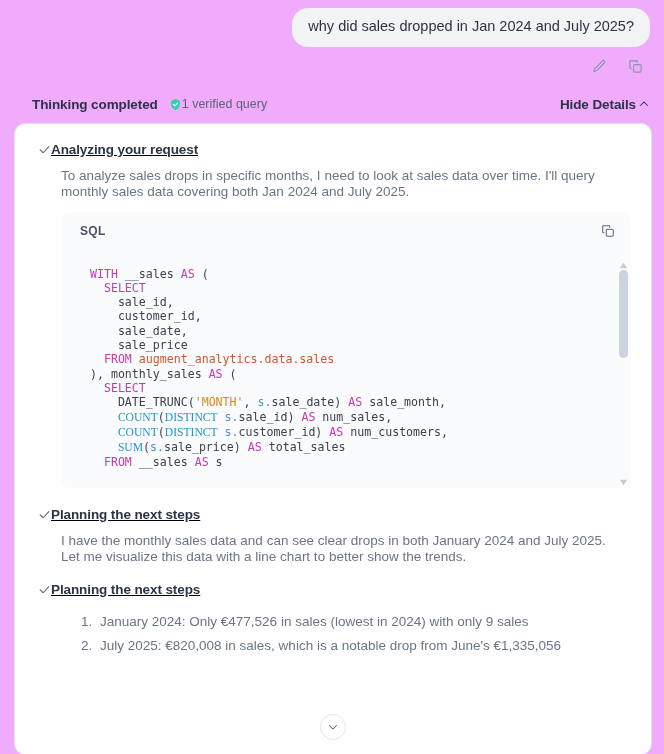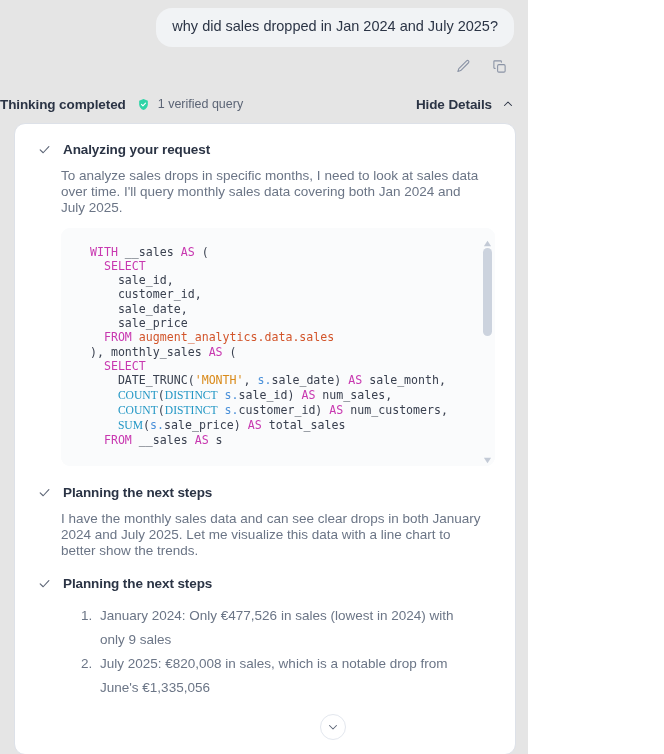"why did sales dropped in" .page { background: #e5e5e5 -> #f0abfc; width: 528px -> 664px }
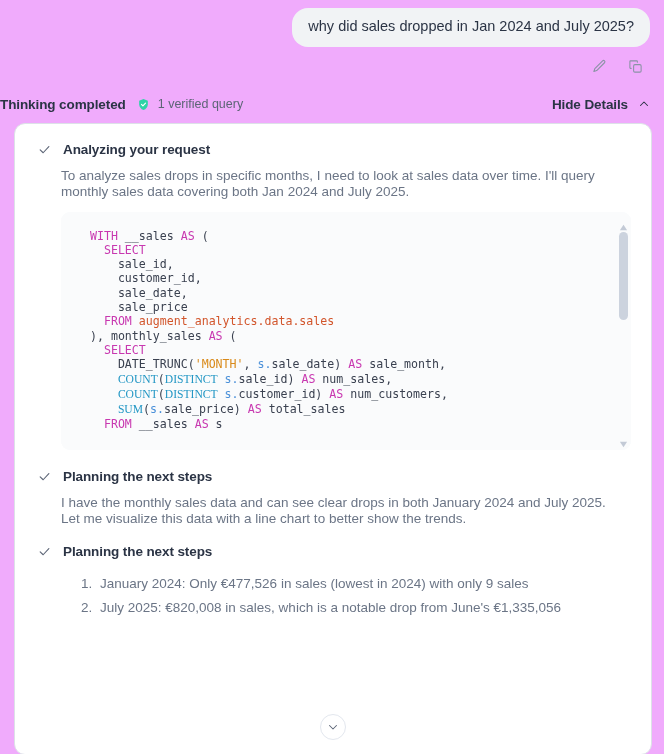"Thinking completed" .thinking-head { padding: 20px 14px 0 0 -> 20px 14px 0 32px }
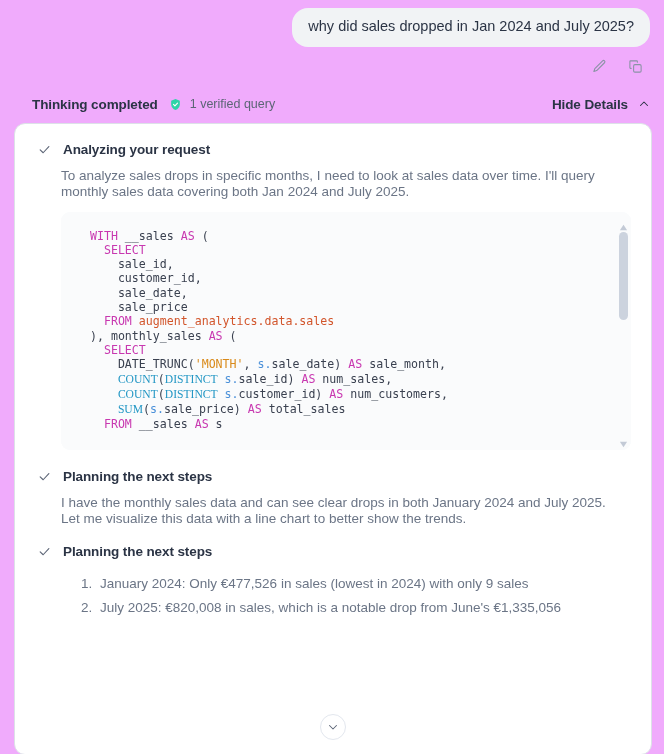"1 verified query" .verified { gap: 8px -> 0 }
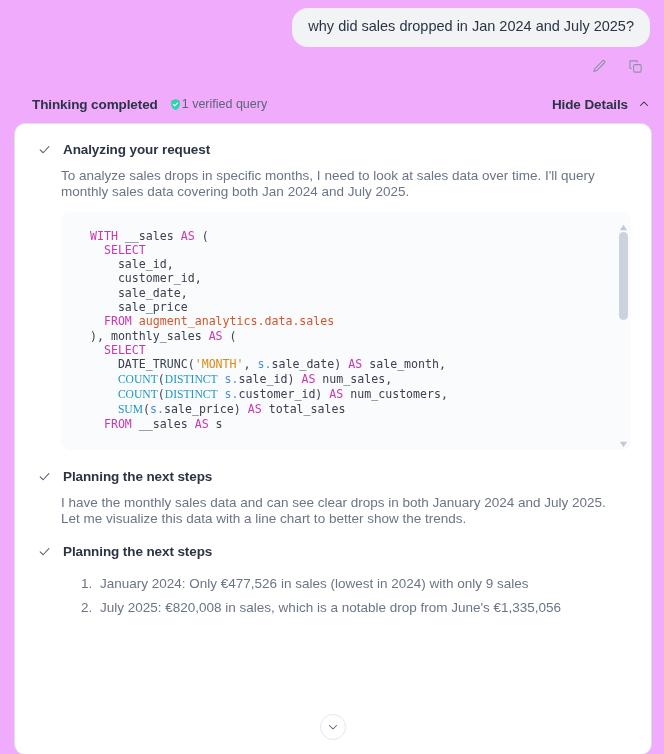"Hide Details" .hide-details { gap: 10px -> 2px }
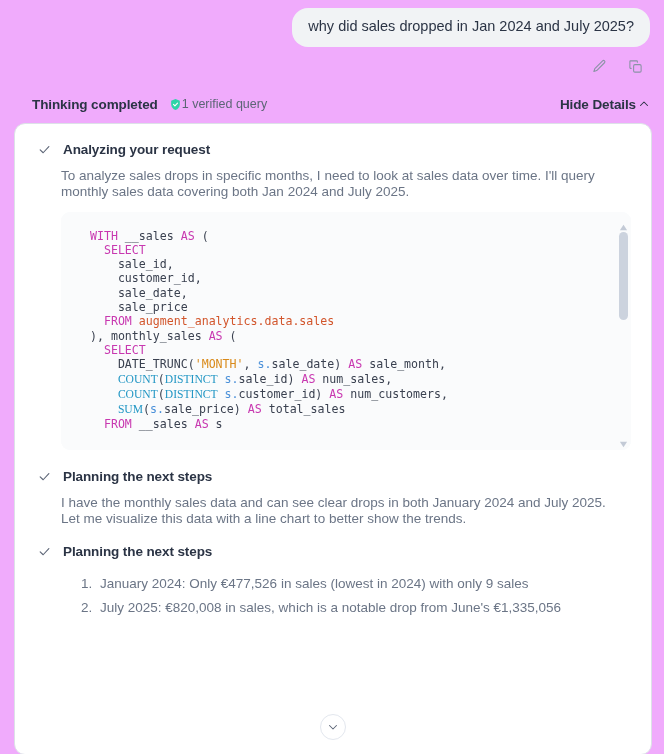"Analyzing your request" .step-head { gap: 12px -> none; text-decoration: none -> underline }
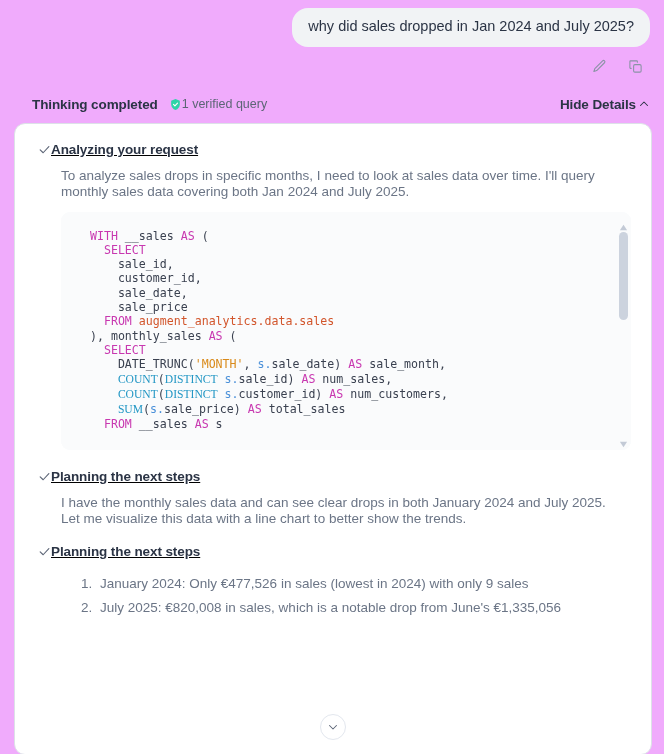"SQL" div.sql-head { html: none -> <div> <span>SQL</span> <span> <svg> <rect></rect> <path></path> </svg> </span> </div> }
